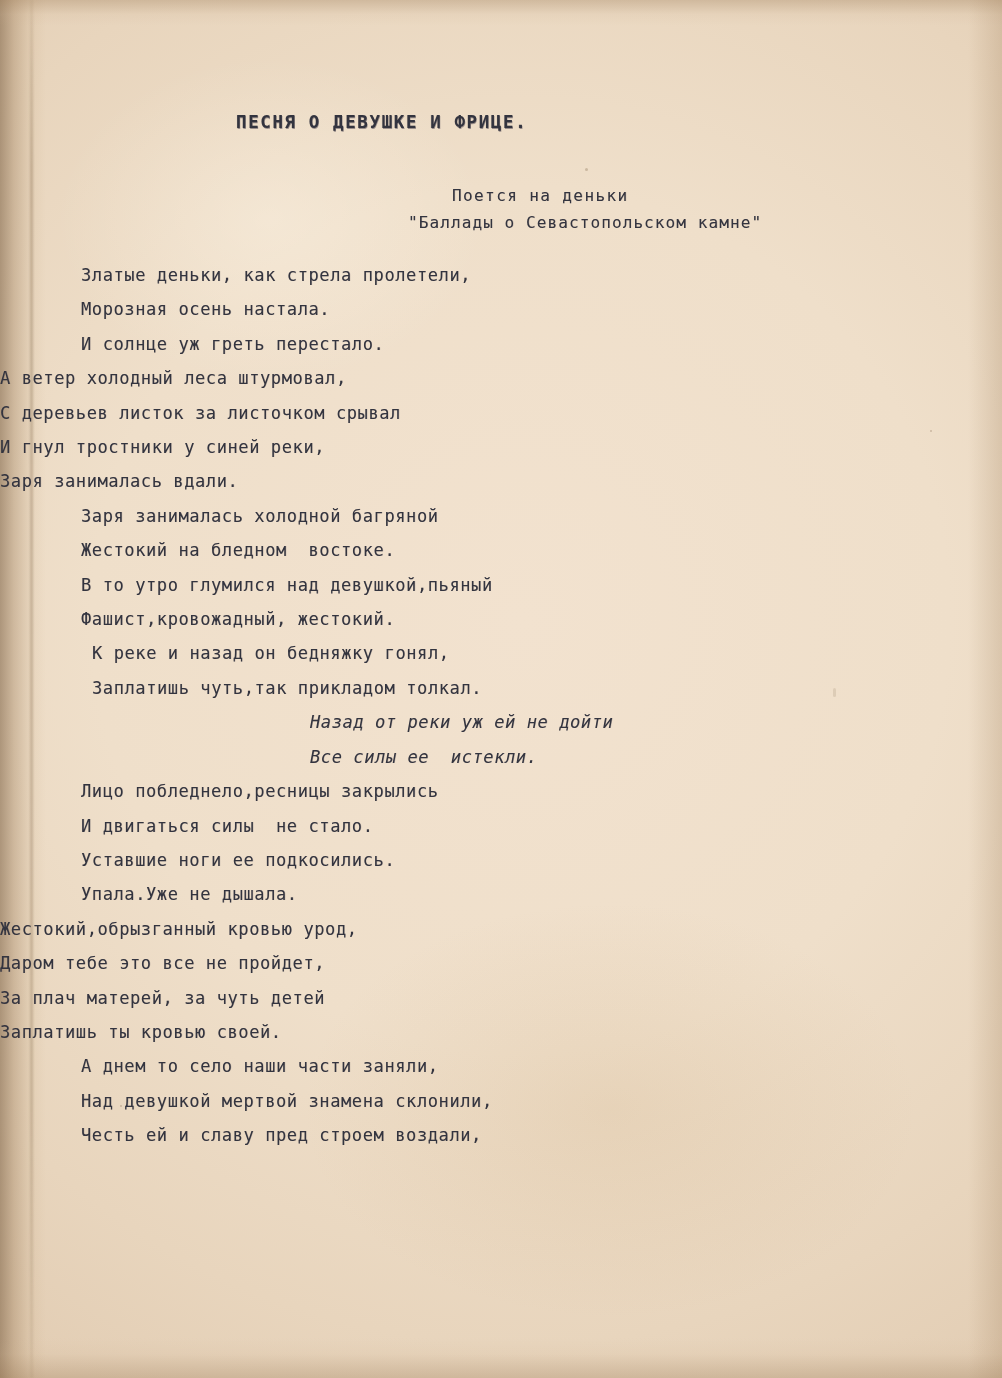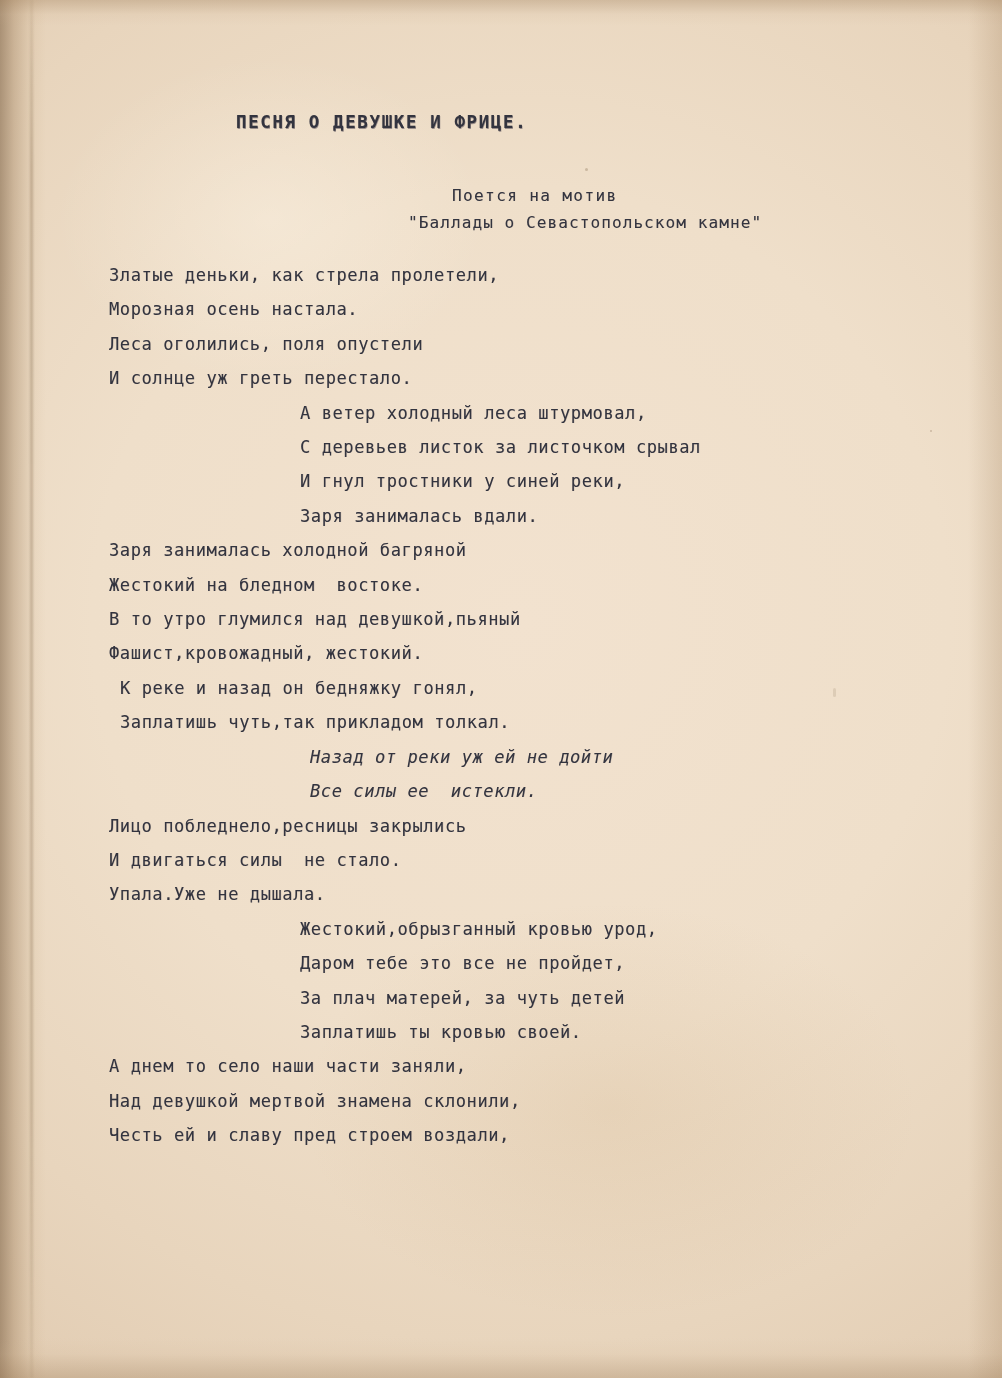"Поется на мотив" div.typed { text: мотив -> деньки }
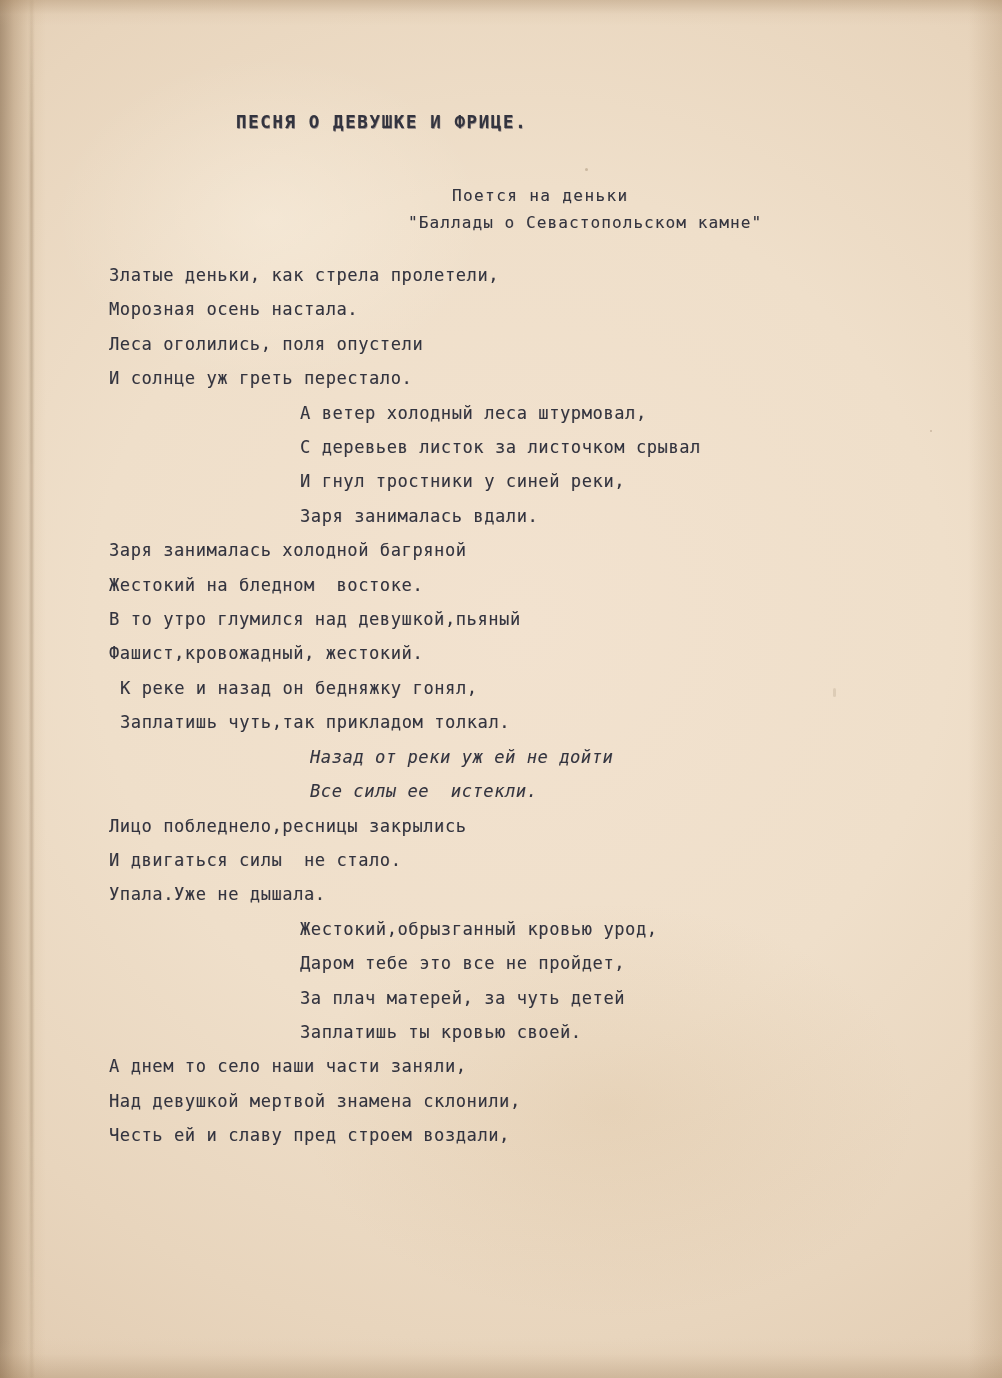"Златые деньки, как стрела пролетели," .ind-0 { padding-left: 109px -> 81px }
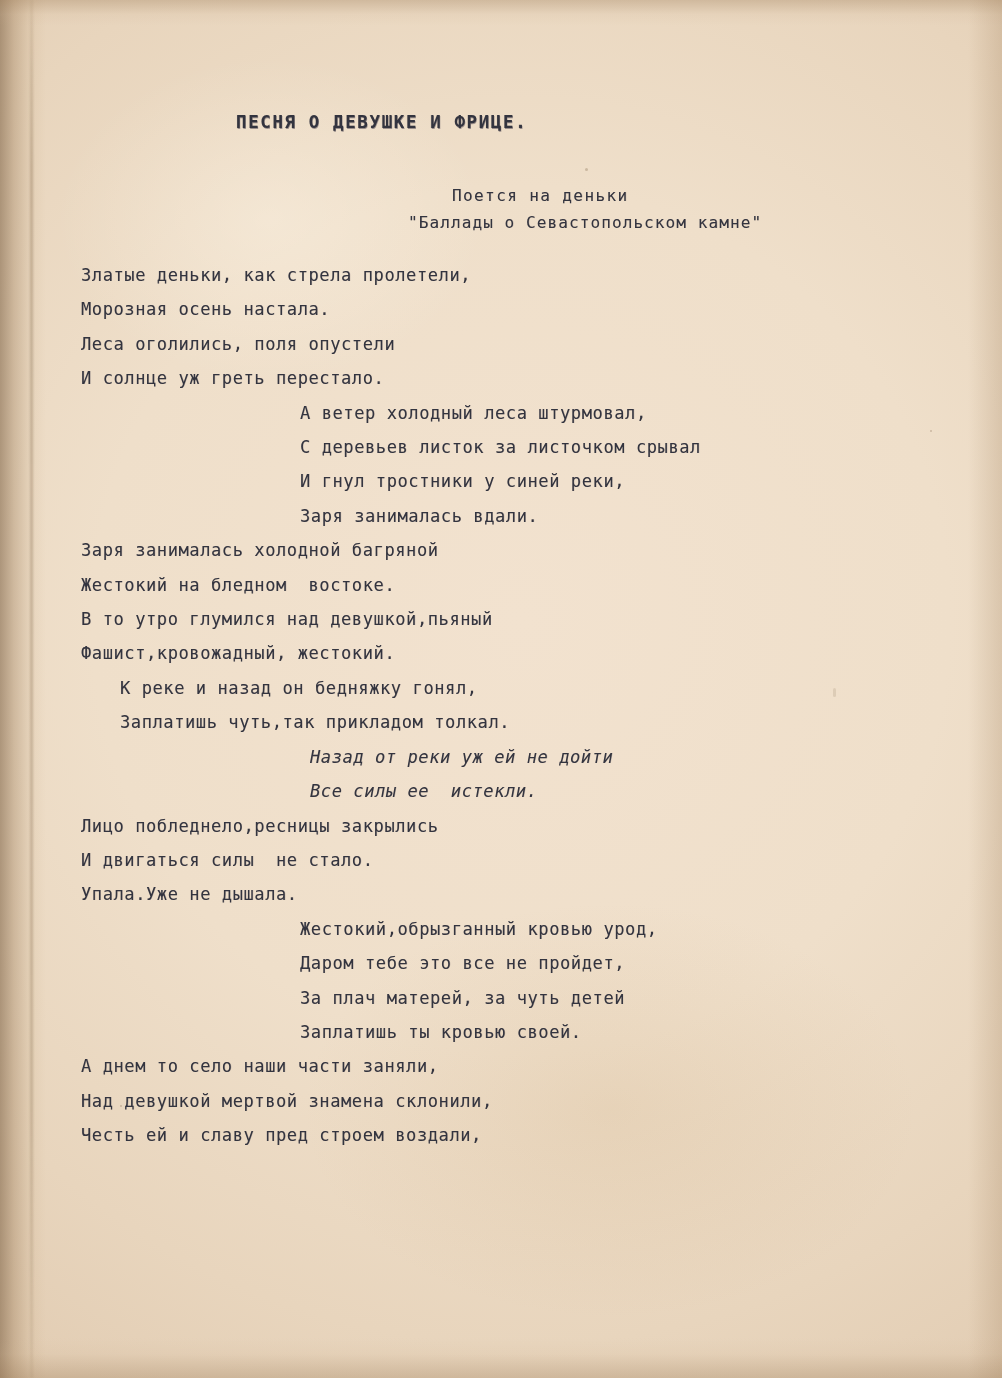"Леса оголились, поля опустели" div.typed { html: <div>Леса оголились, поля опустели</div> -> none }
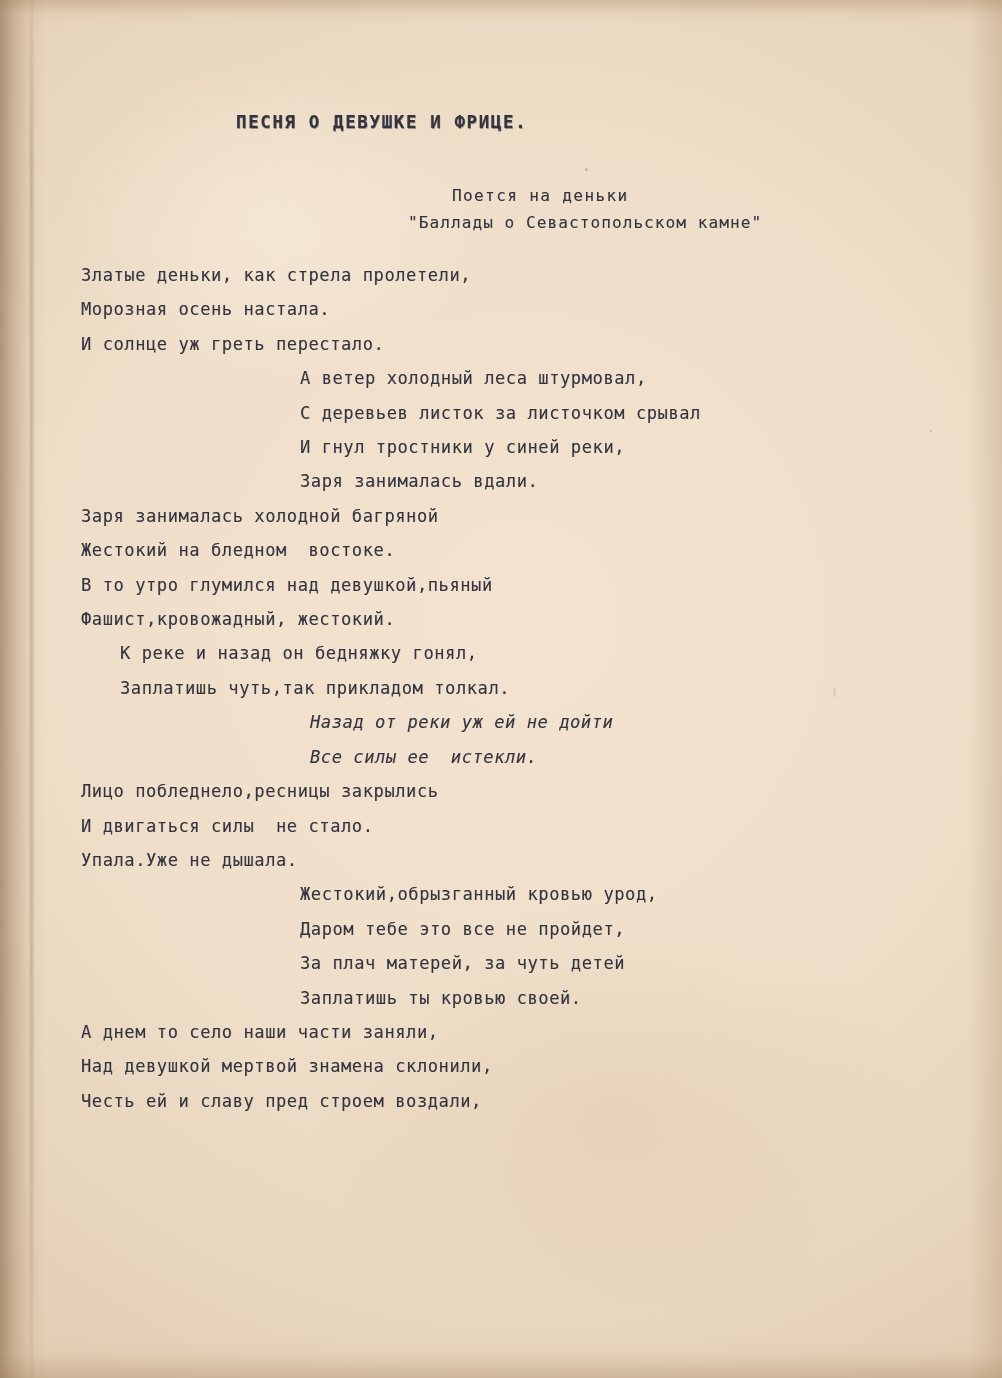"А ветер холодный леса штурмовал," .ind-1 { padding-left: 300px -> none }
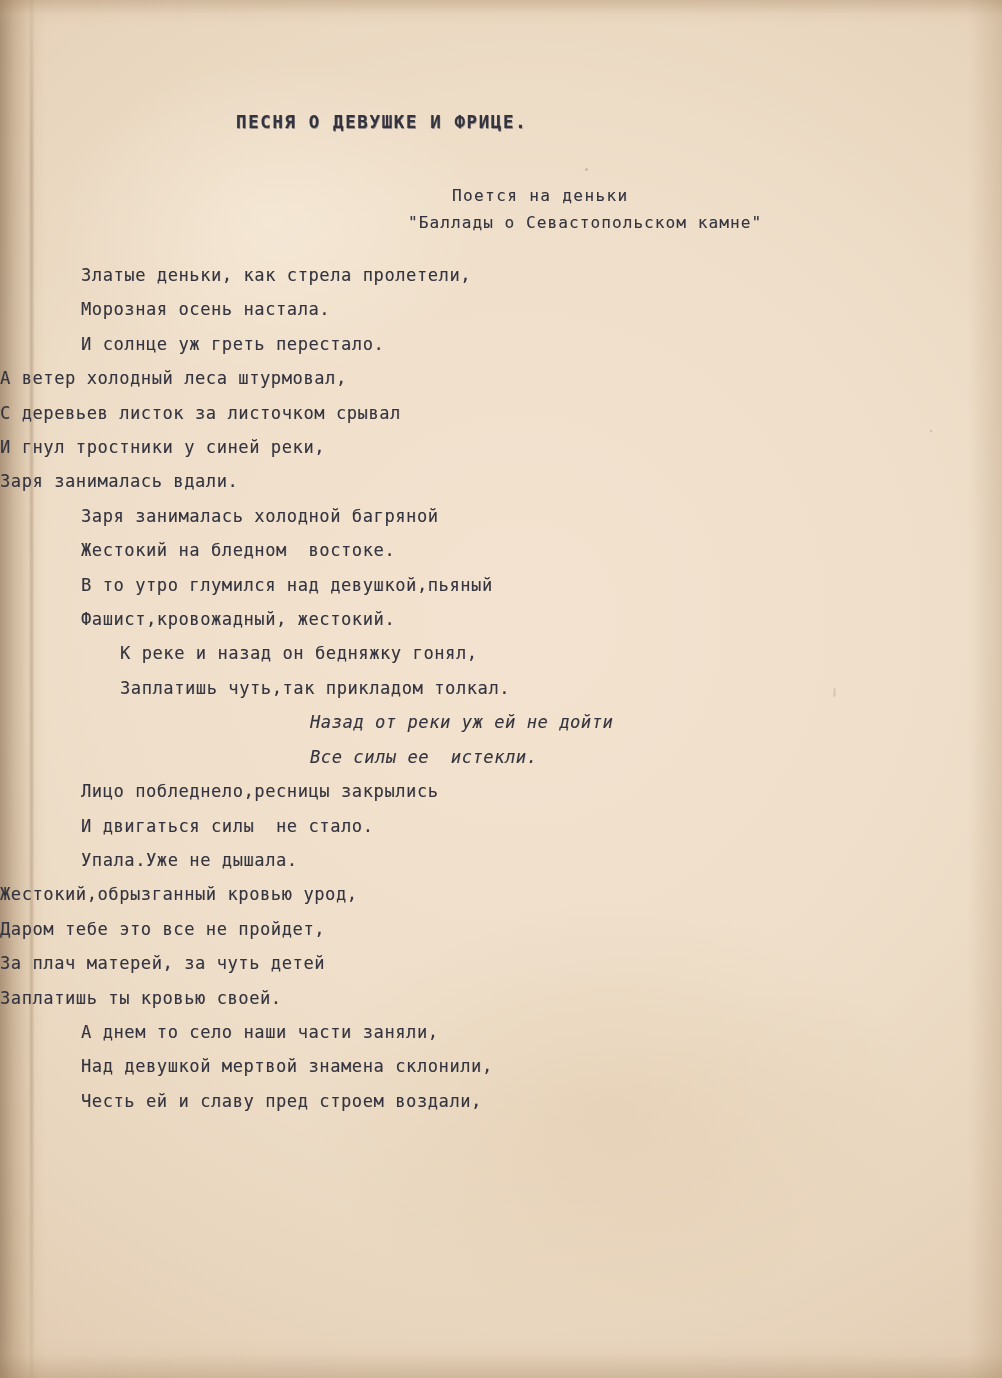"К реке и назад он" .ind-2 { padding-left: 120px -> 92px }
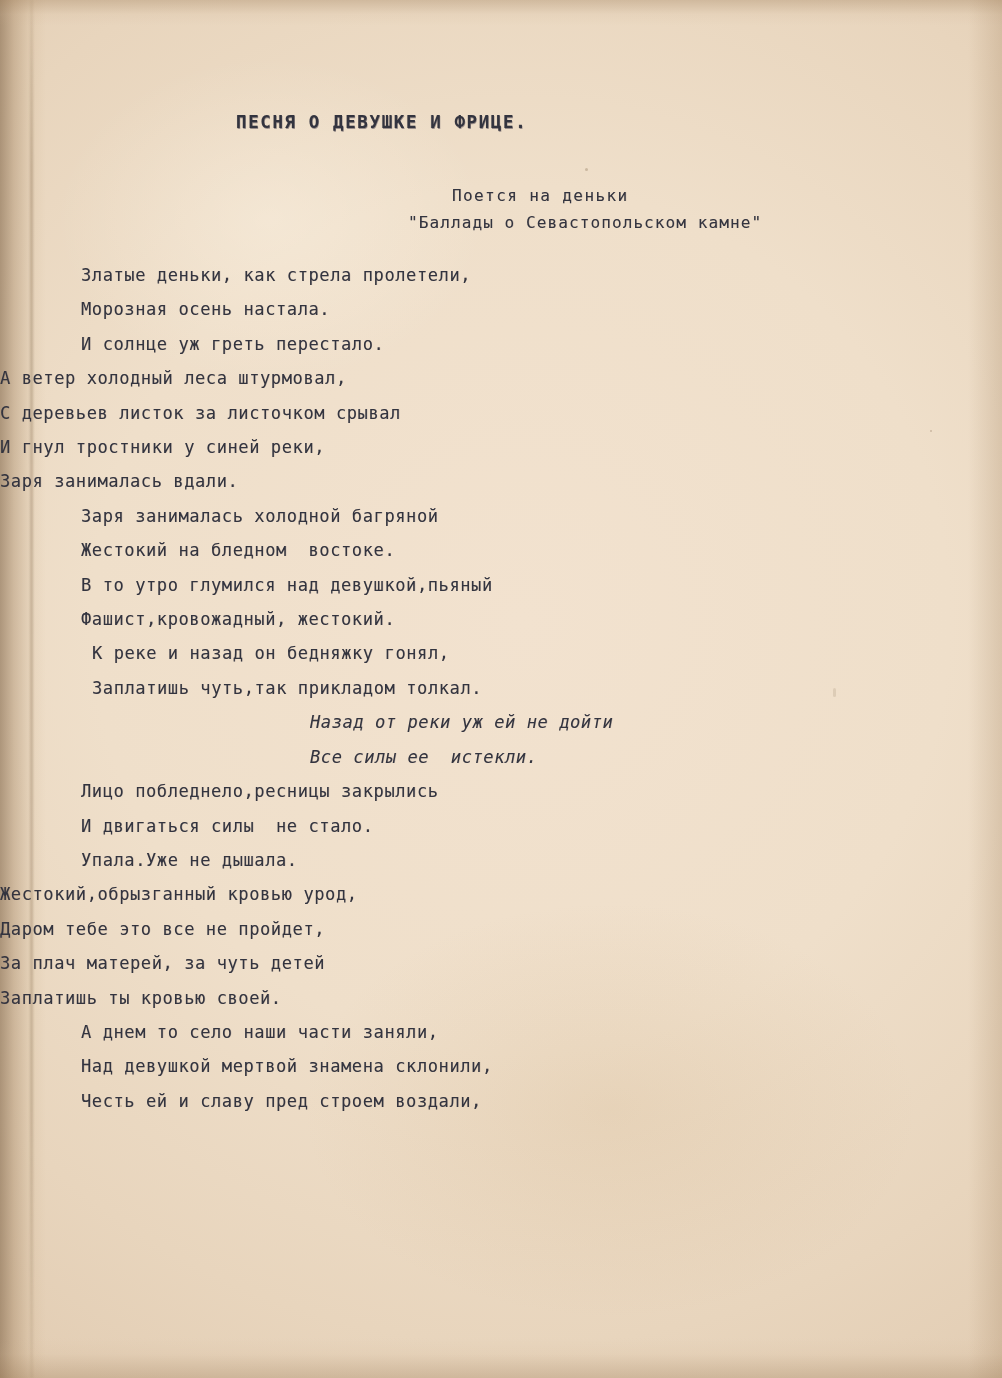"Уставшие ноги ее подкосились." div.typed { html: none -> <div>Уставшие ноги ее подкосились.</div> }
